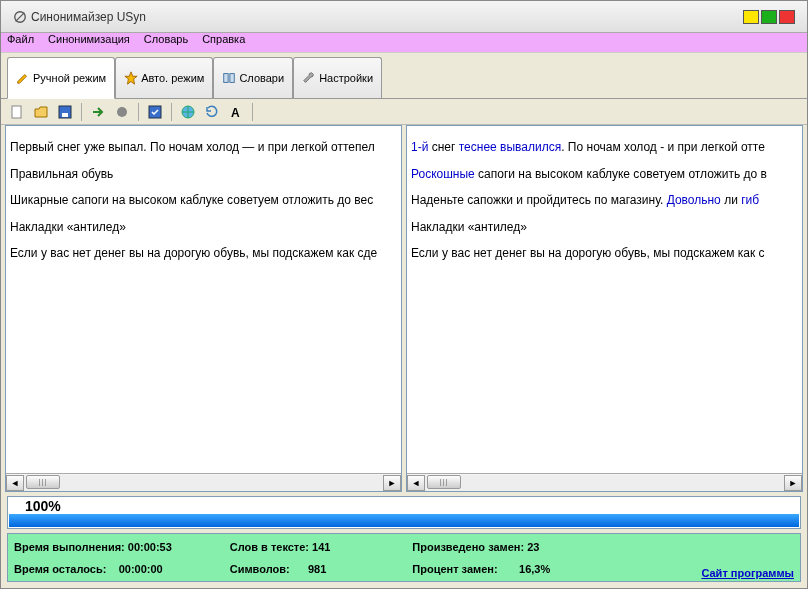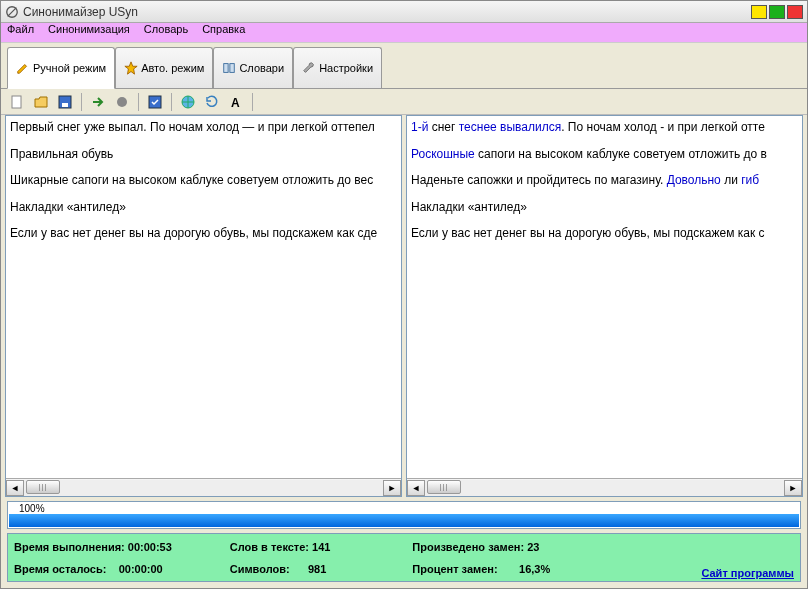"Синонимайзер USyn" .titlebar { height: 22px -> 32px; padding: 0 4px -> 0 12px }
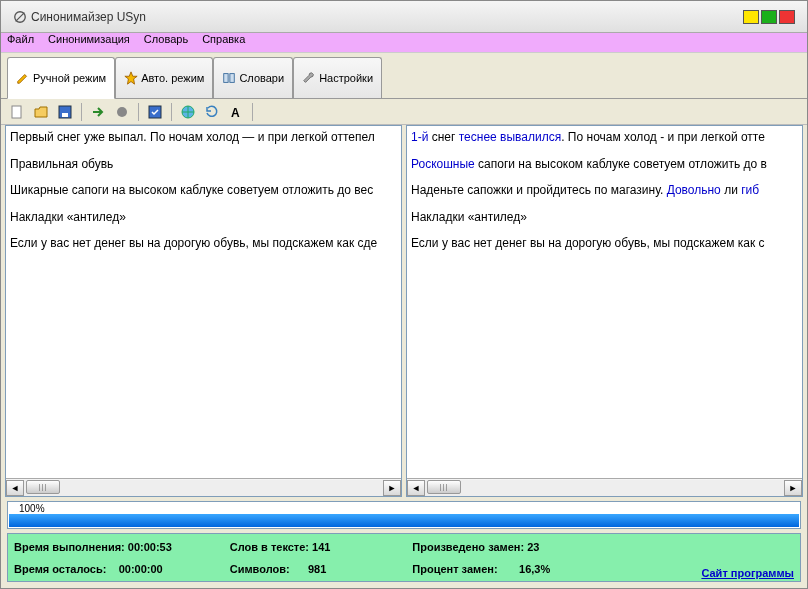"Первый снег уже выпал. По" .pane-content { padding: 2px 4px -> 12px 4px }
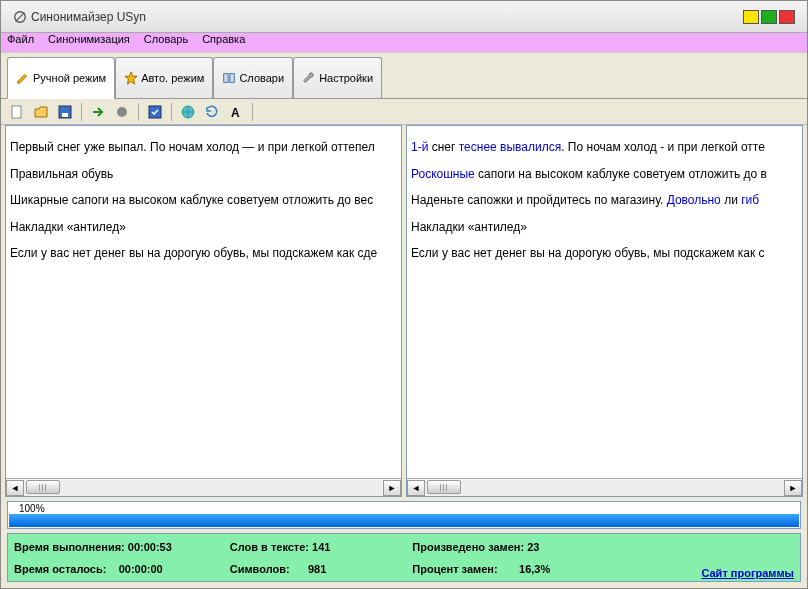"100%" .progress-label { font-size: 10px -> 14px; font-weight: normal -> bold; padding: 0 10px -> 0 16px }
